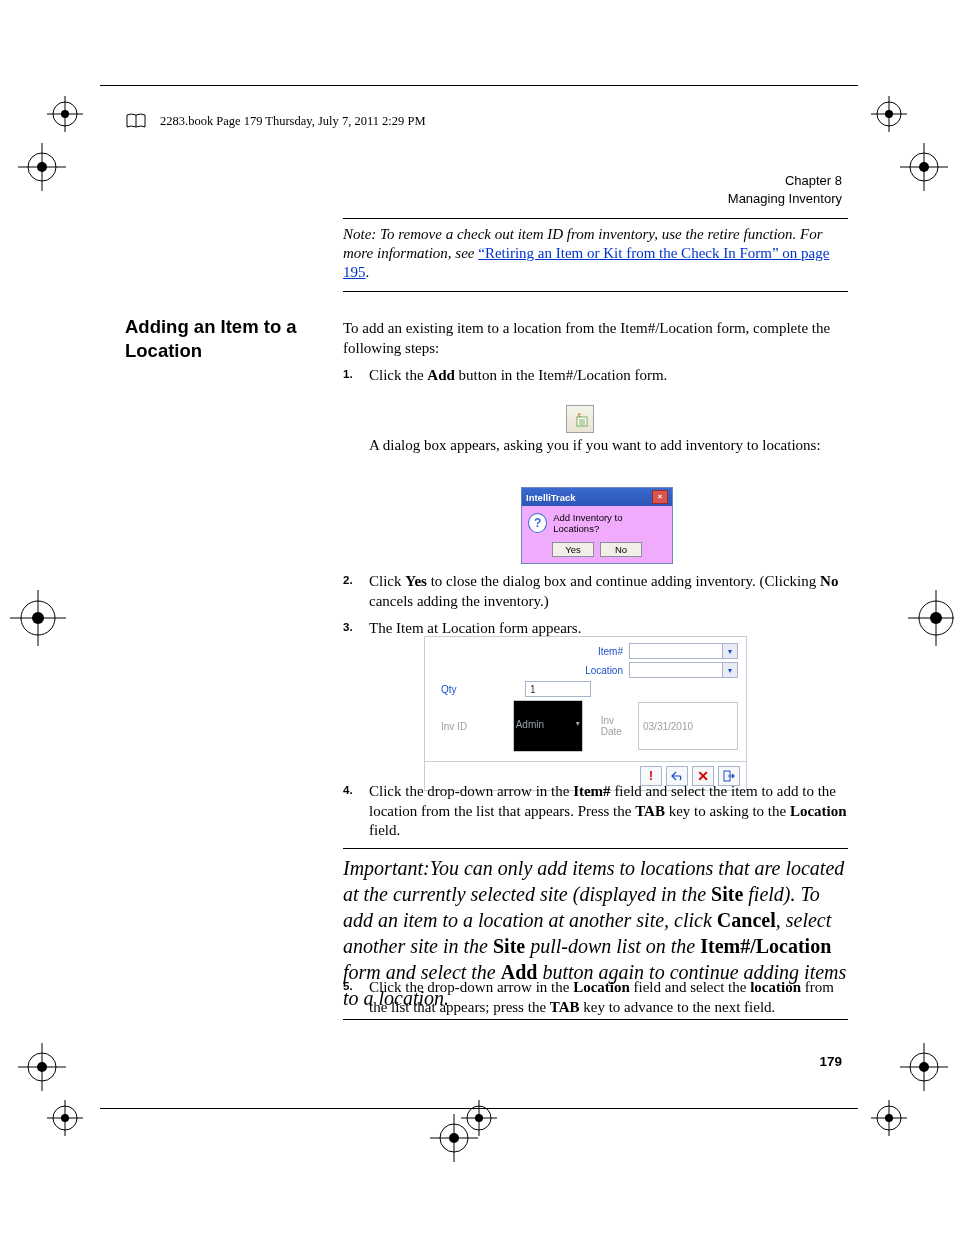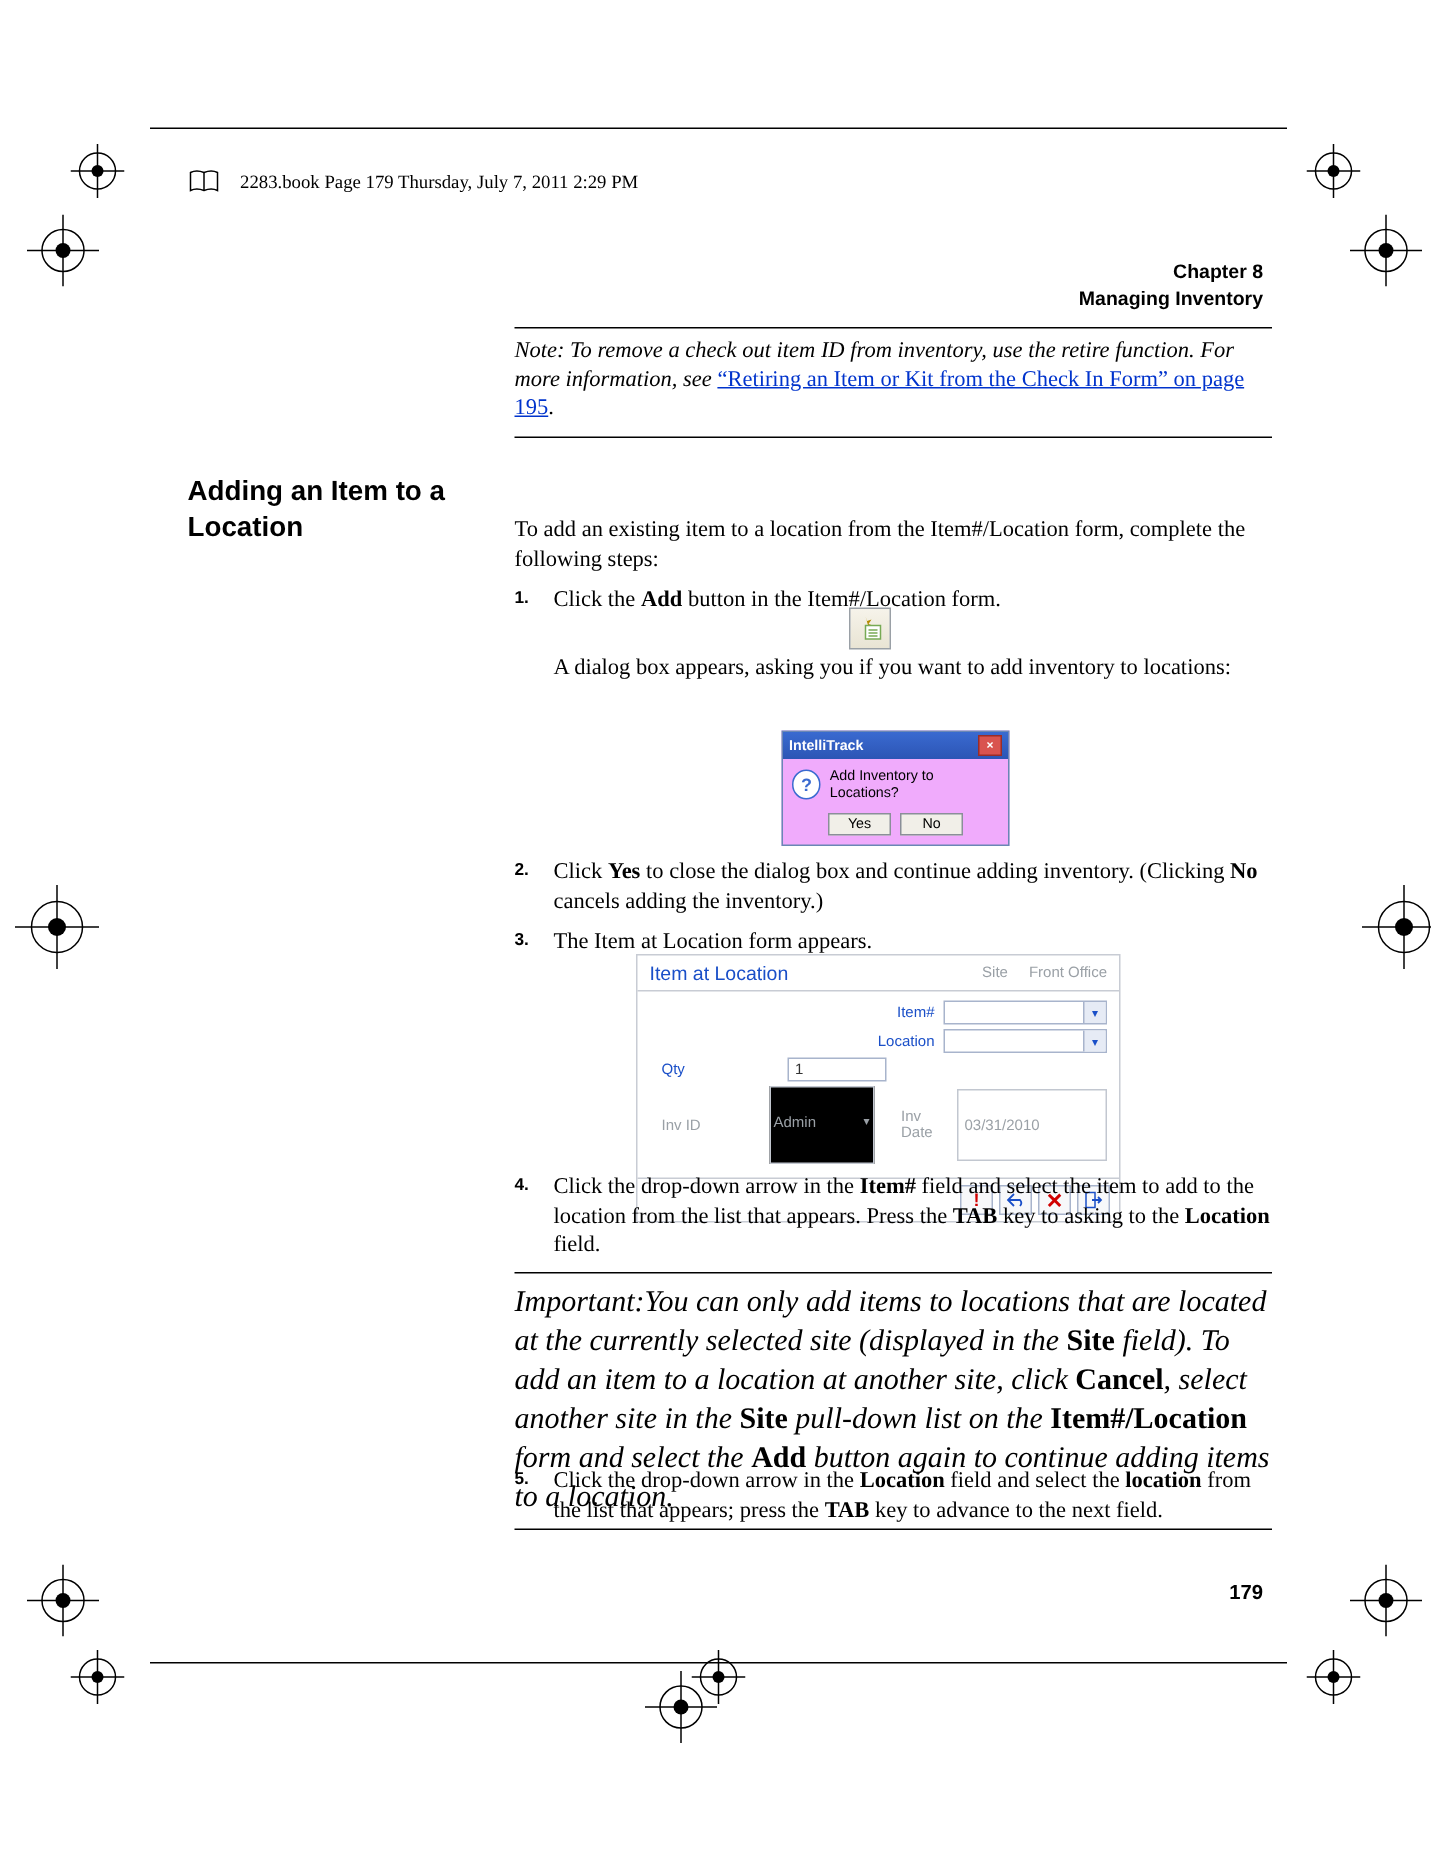"Chapter 8" .page-header { font-weight: bold -> normal }
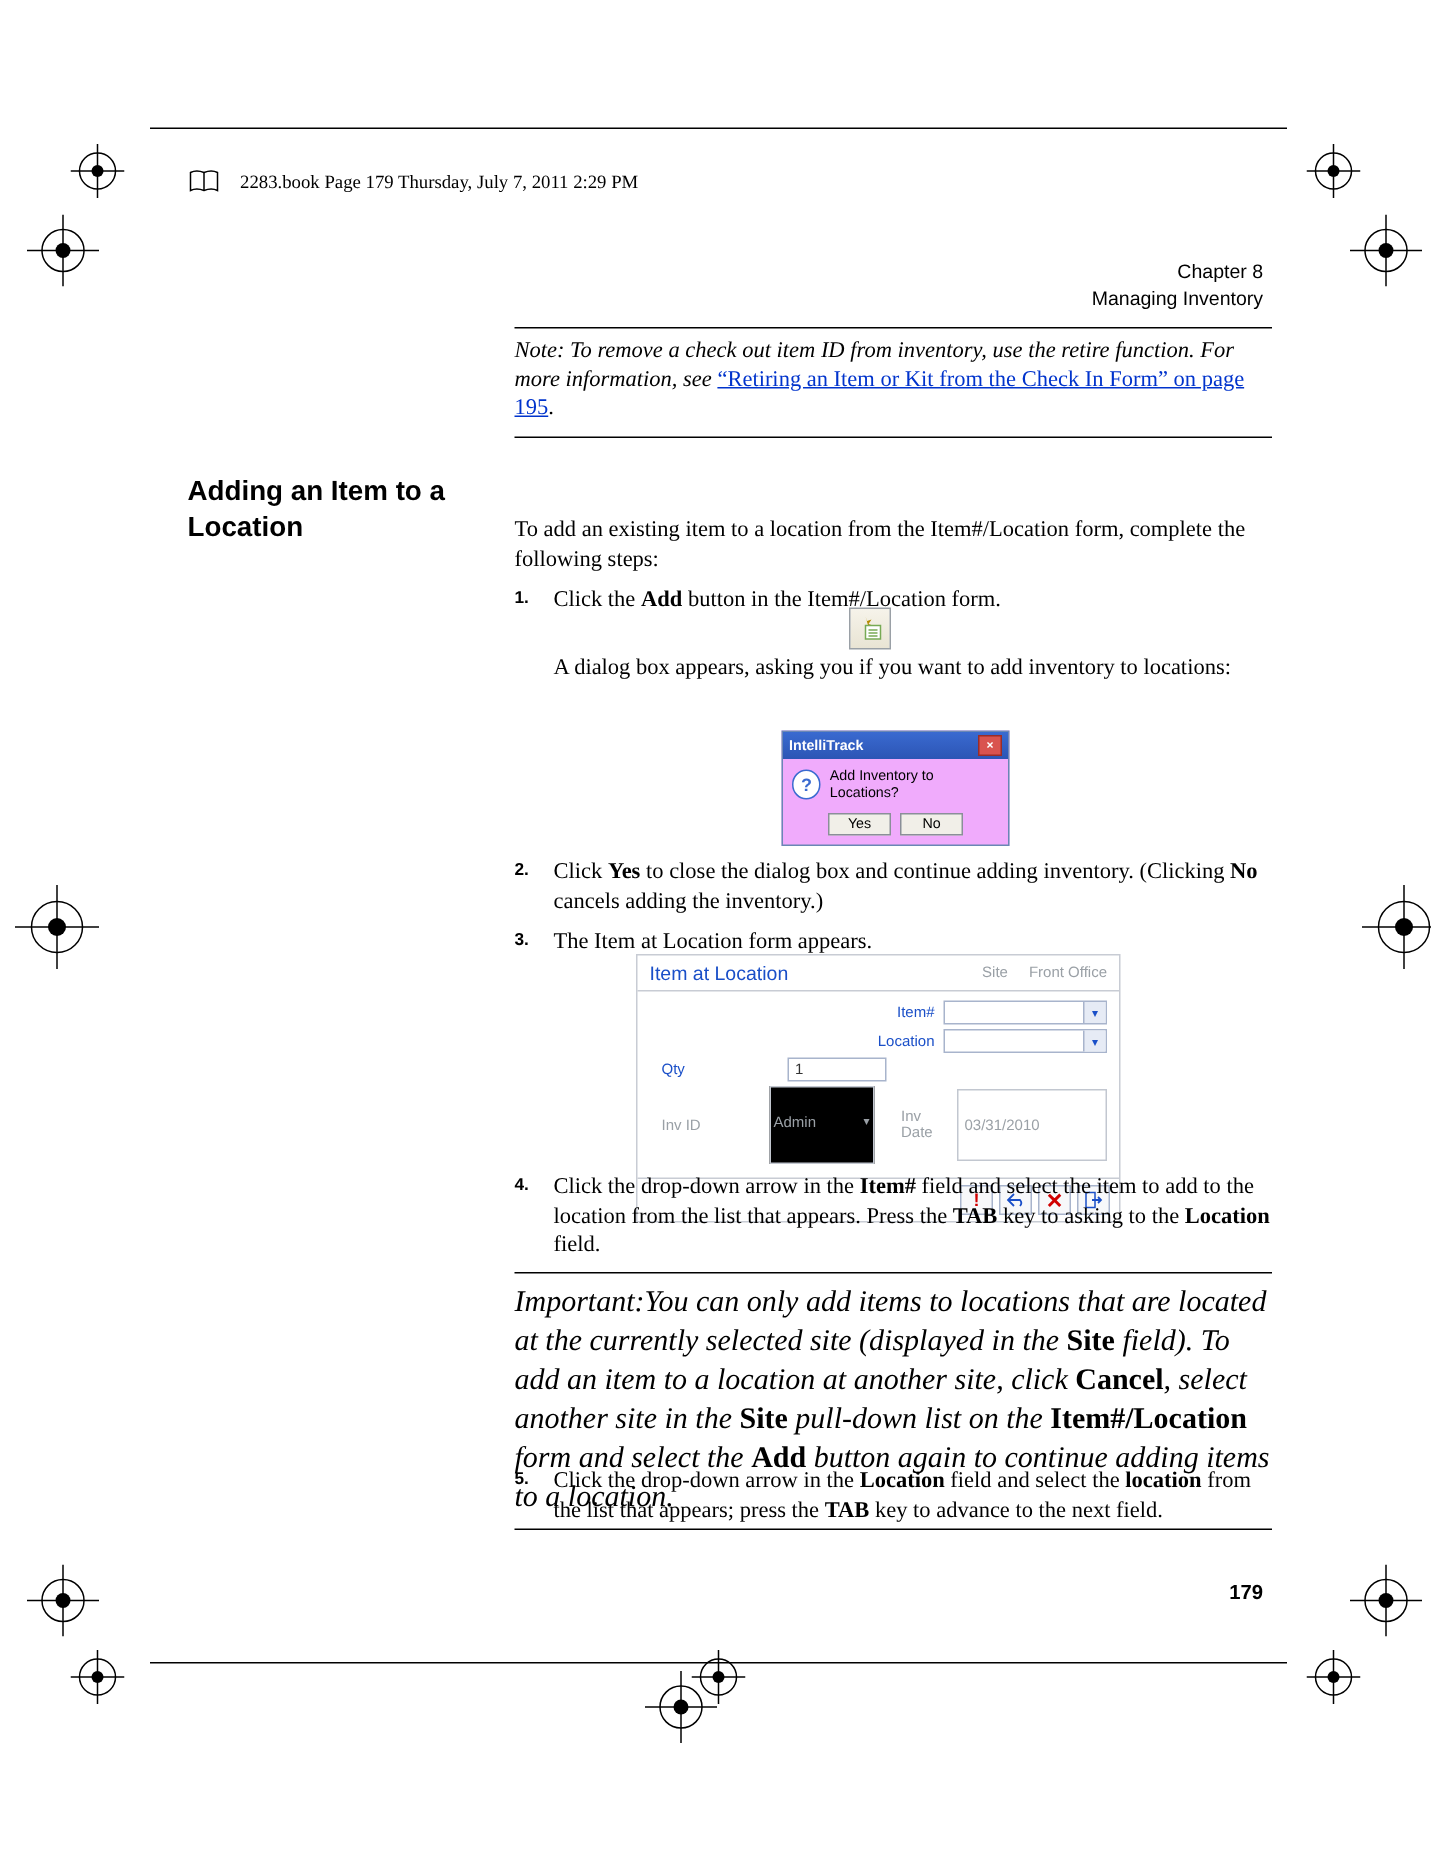"To add an existing item" .intro { margin-top: 25px -> none }
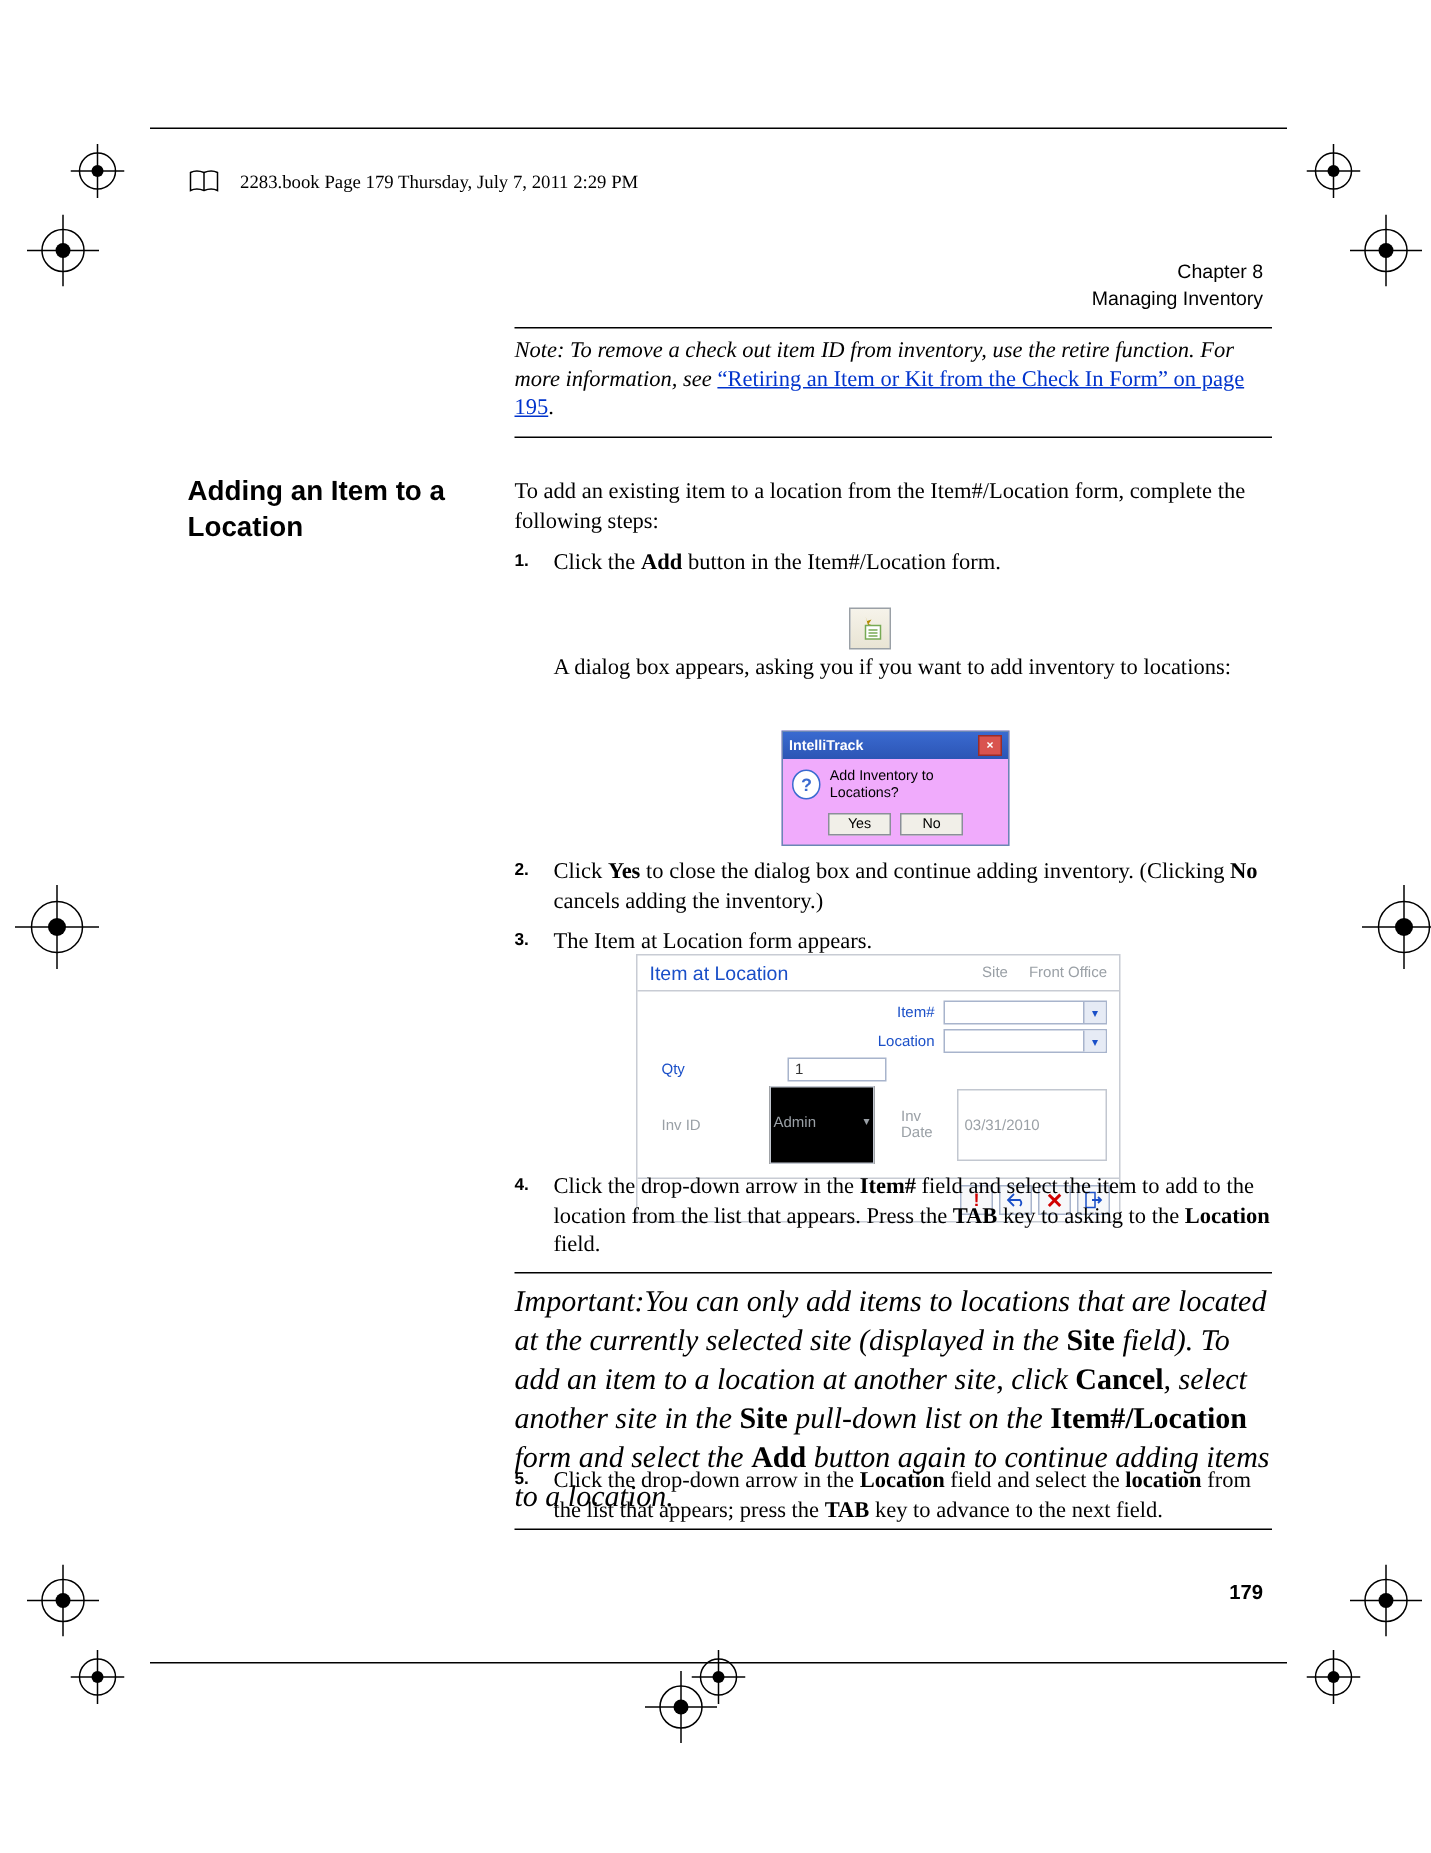"Item at Location" div.form-title-row { html: <div> <span>Item at Location</span> <span> <span>Site</span> <span>Front Office</span> </span> </div> -> none }
